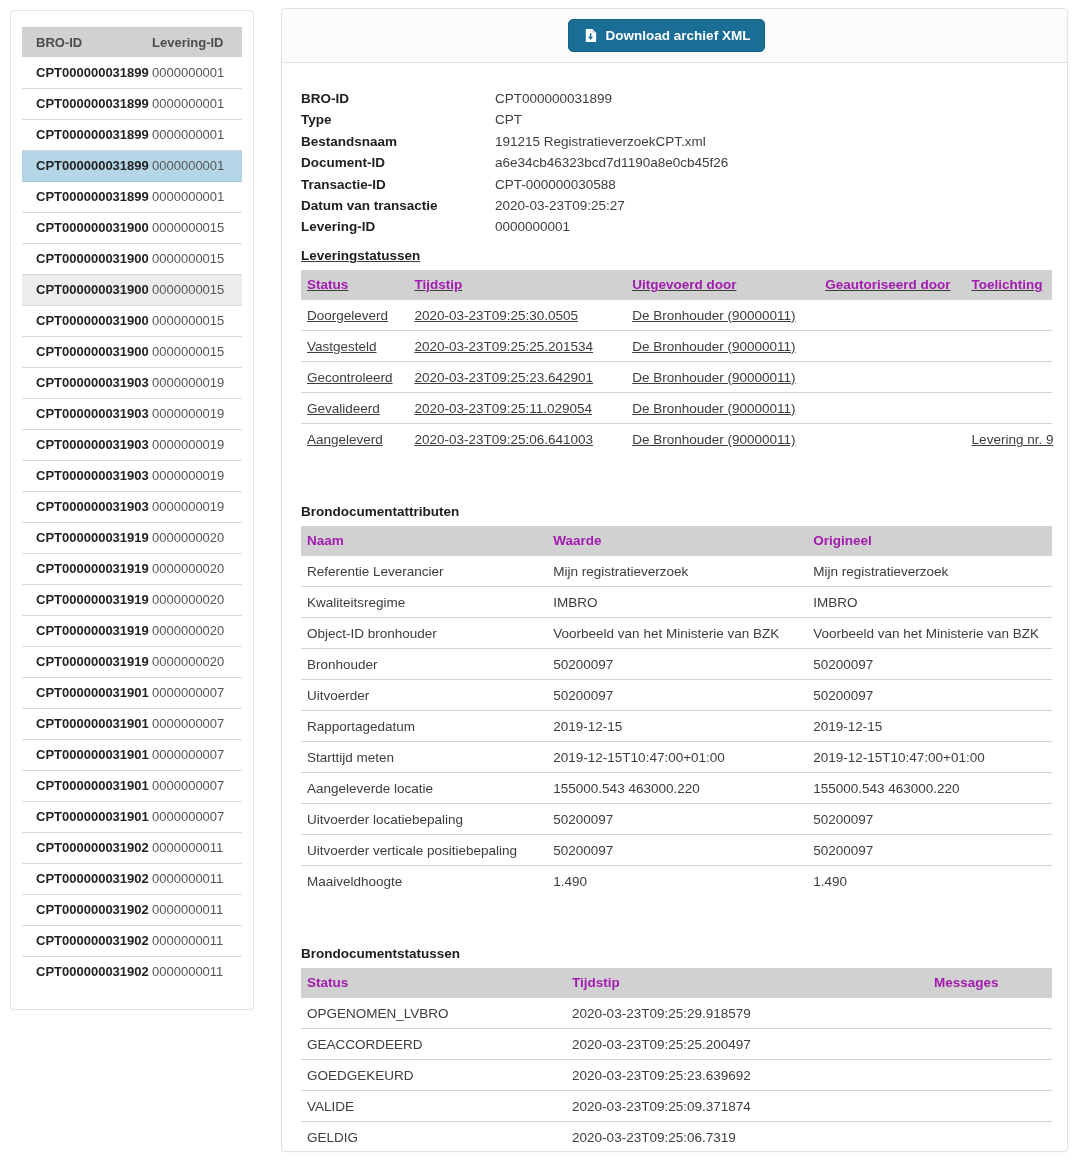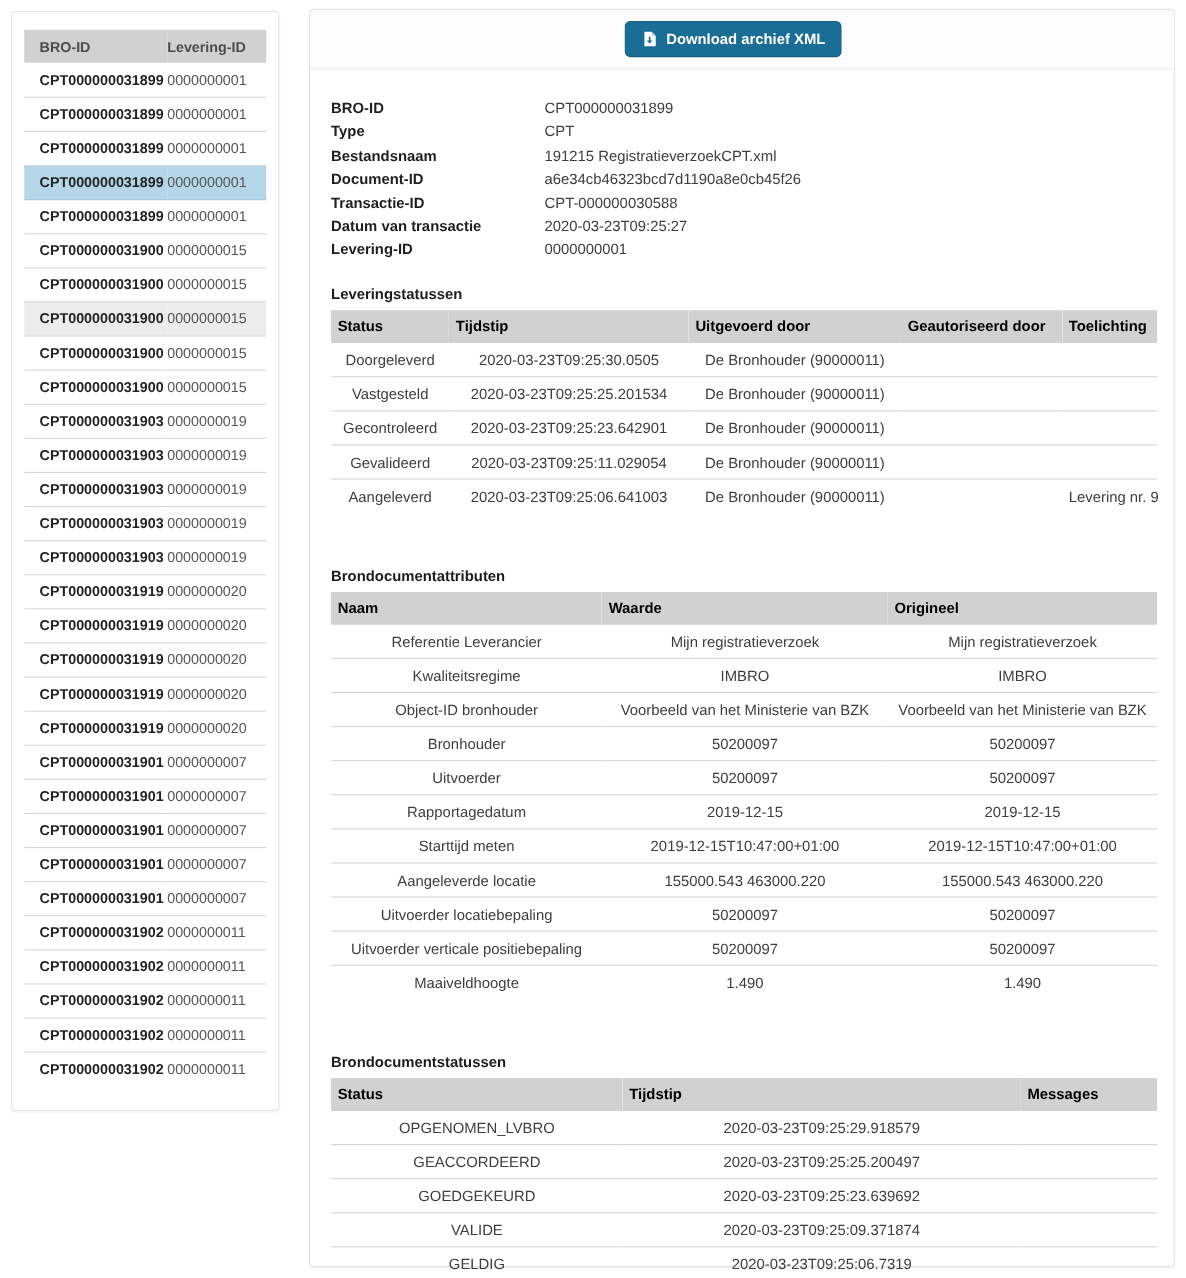"Leveringstatussen" #sections section:first-child { margin-top: 22px -> 10px; text-decoration: none -> underline }
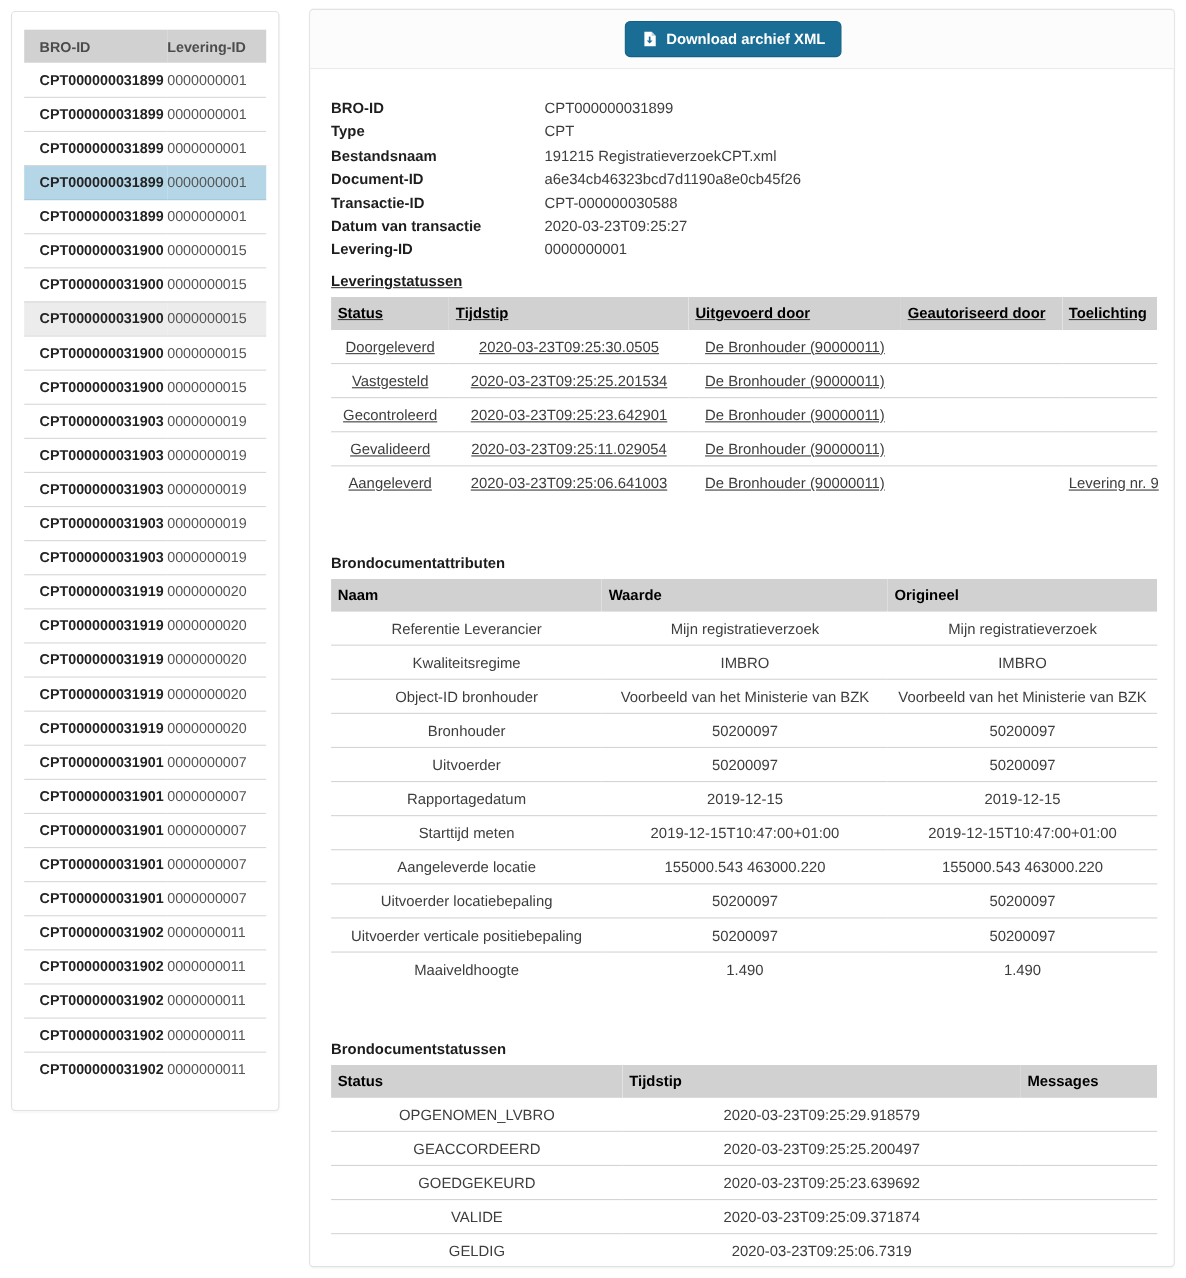"Status" table.data th { color: #000000 -> #a21caf }
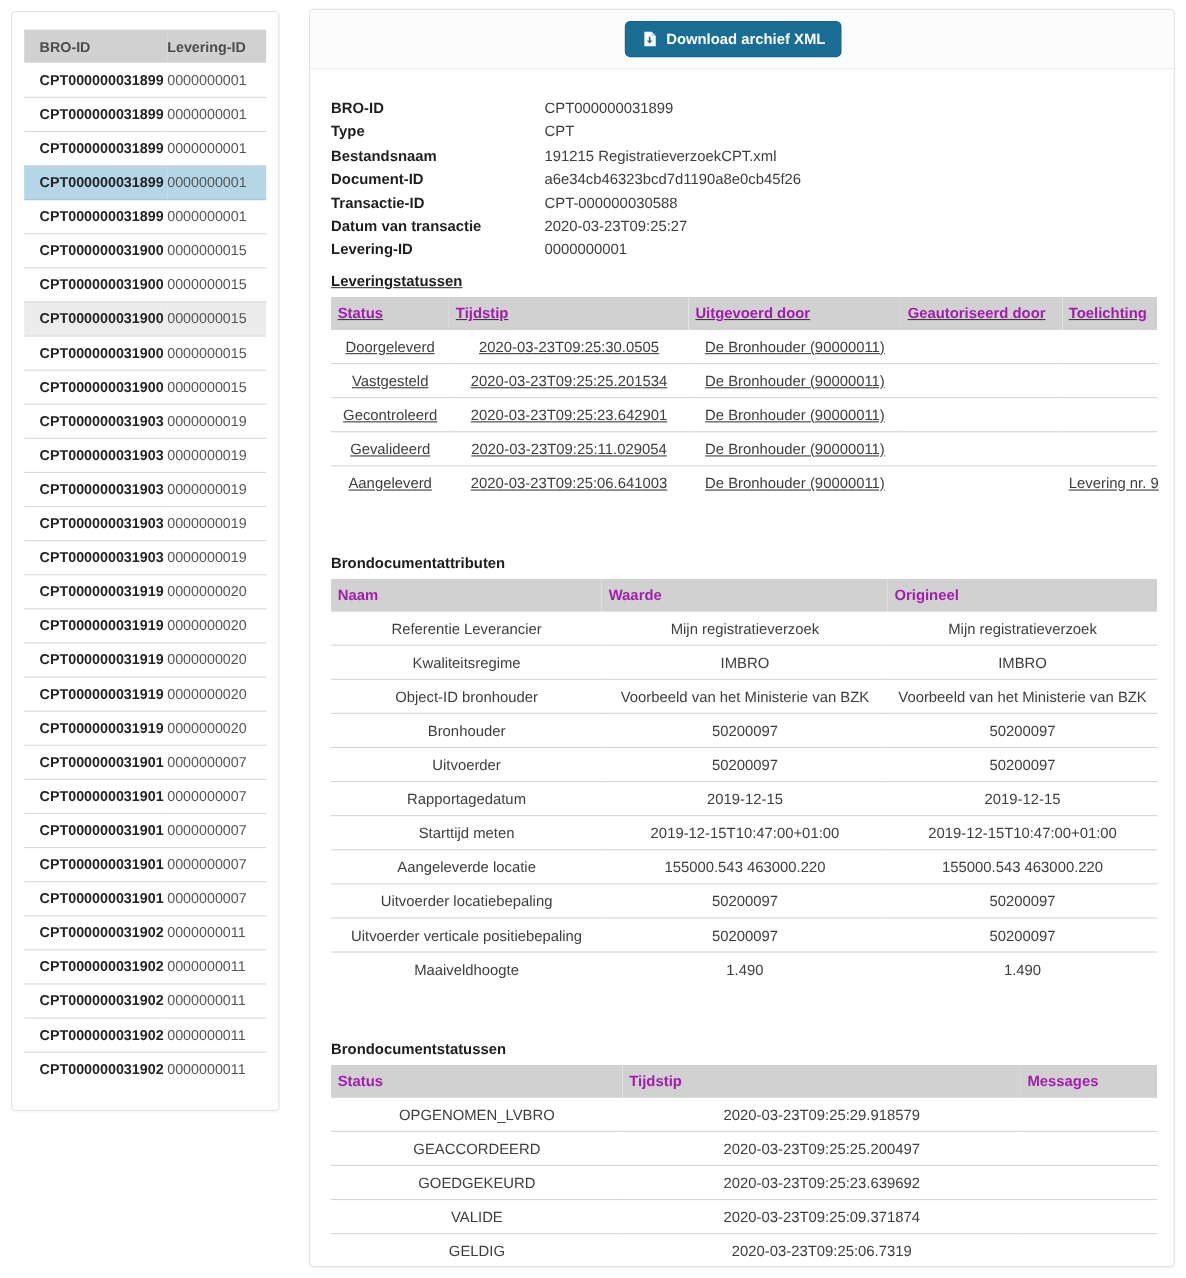"Doorgeleverd" table.data tbody tr { text-align: center -> none }
